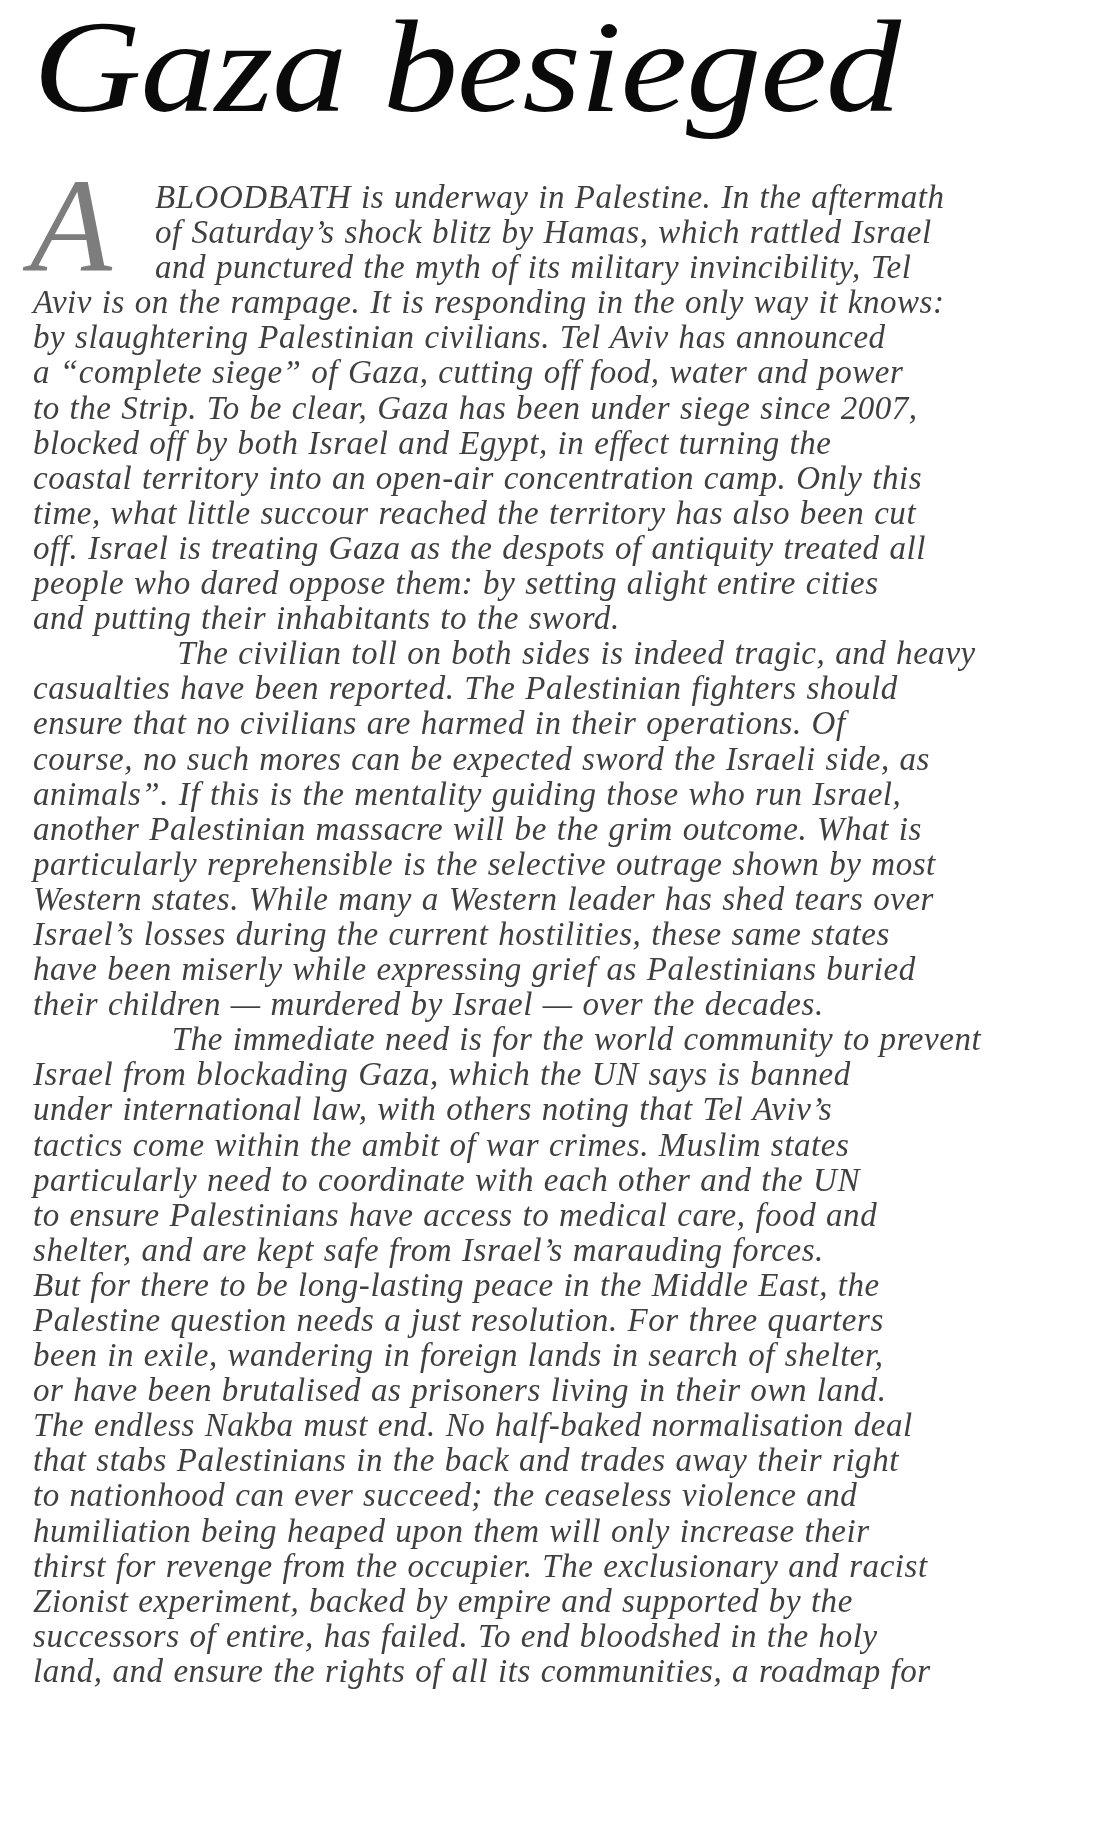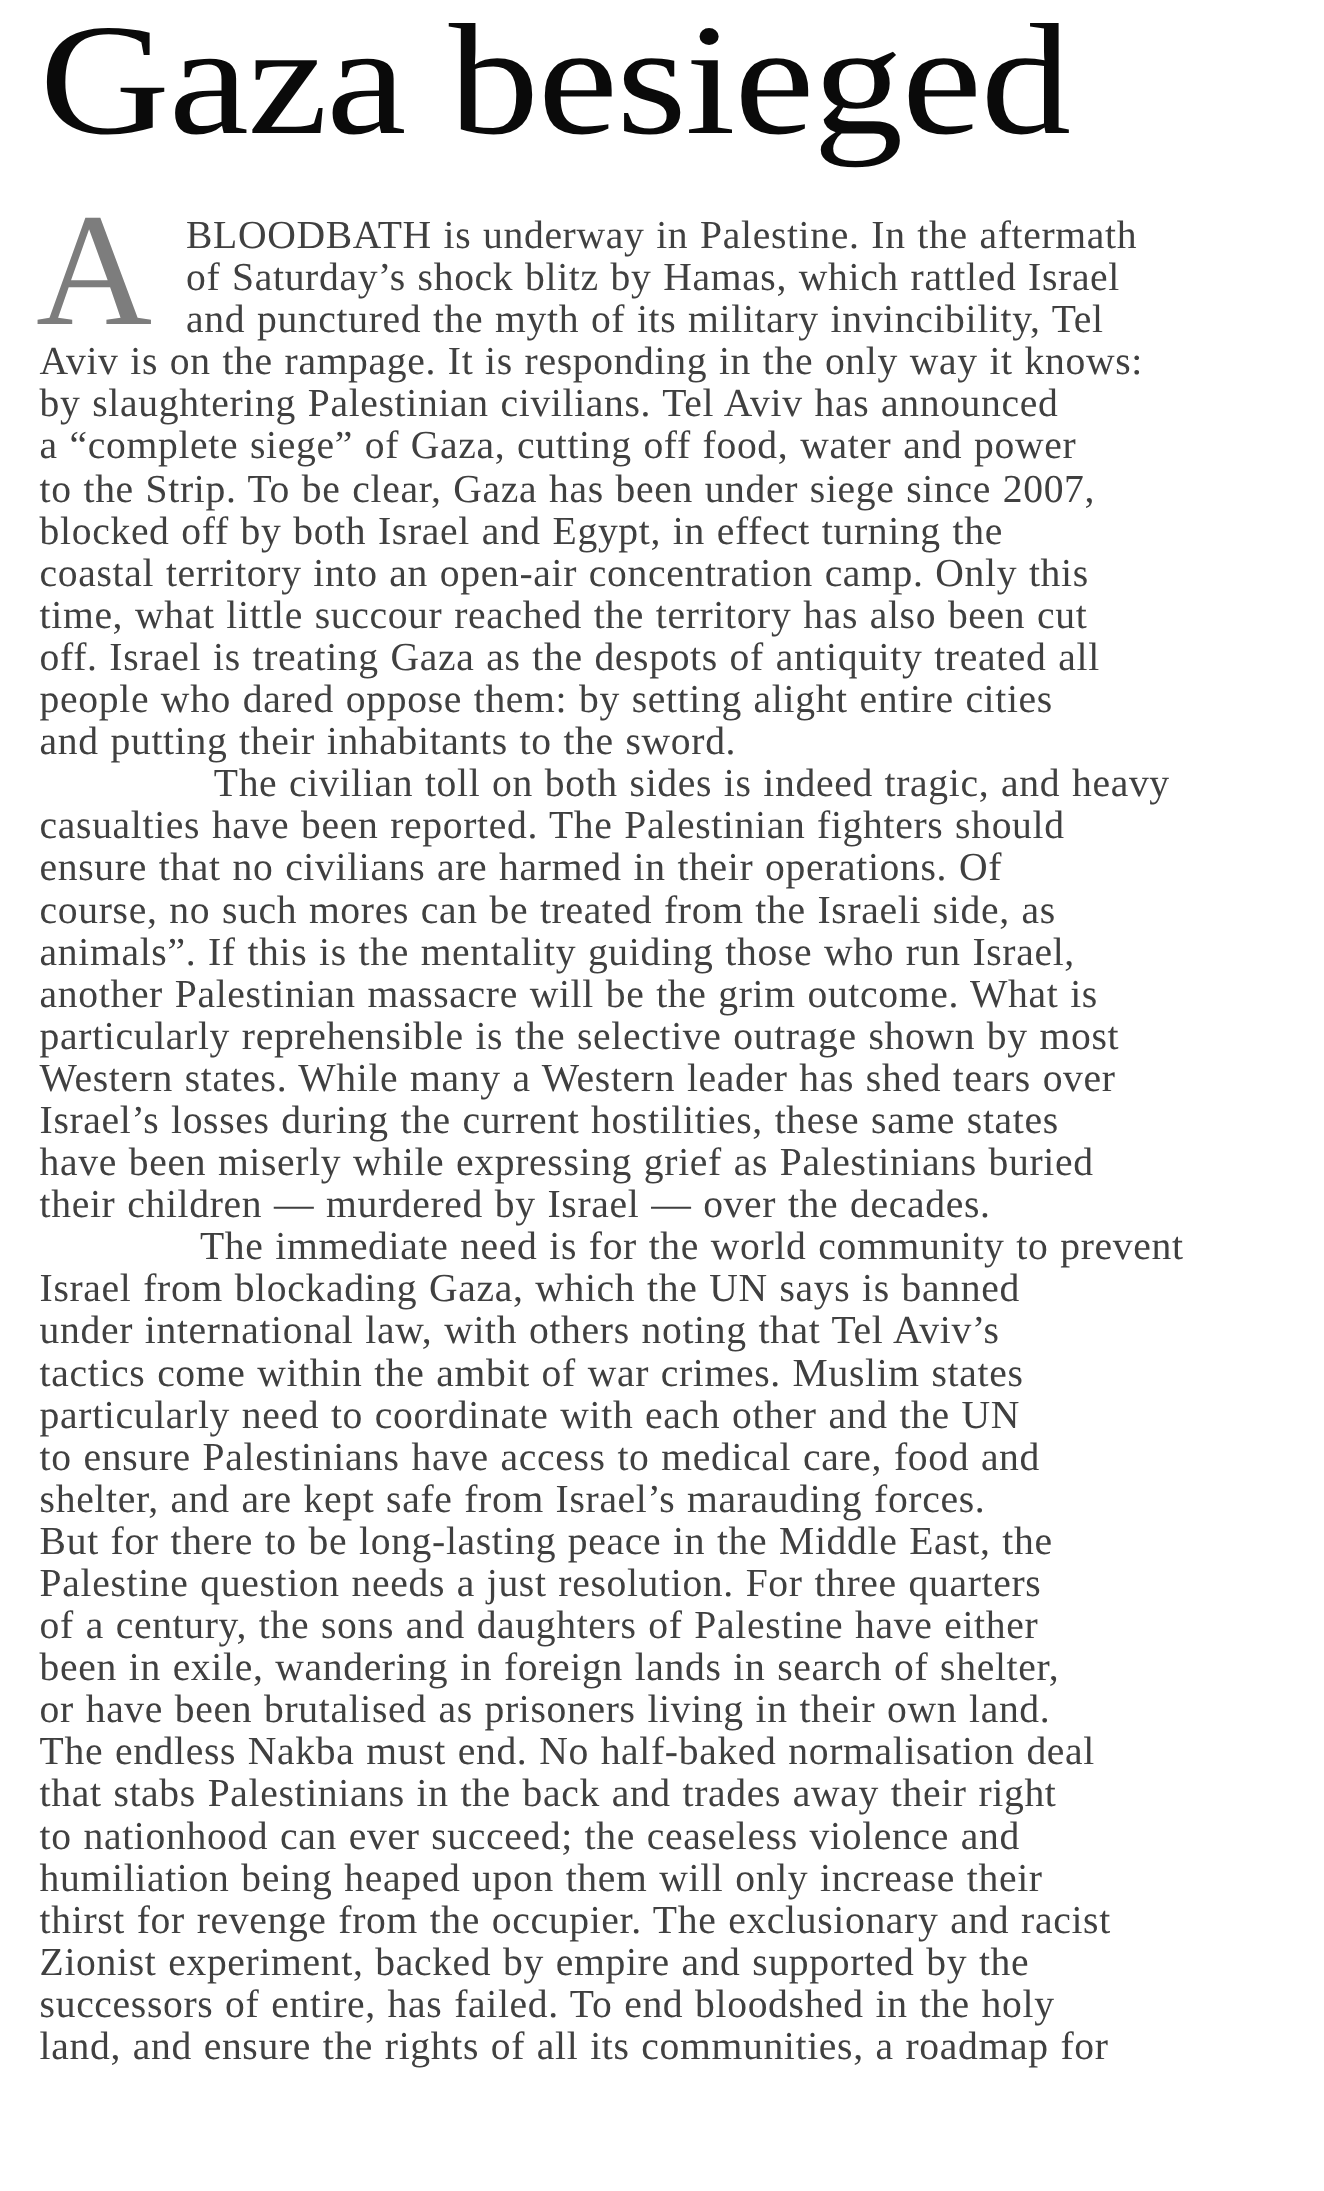"Gaza besieged" .page { font-style: none -> italic }
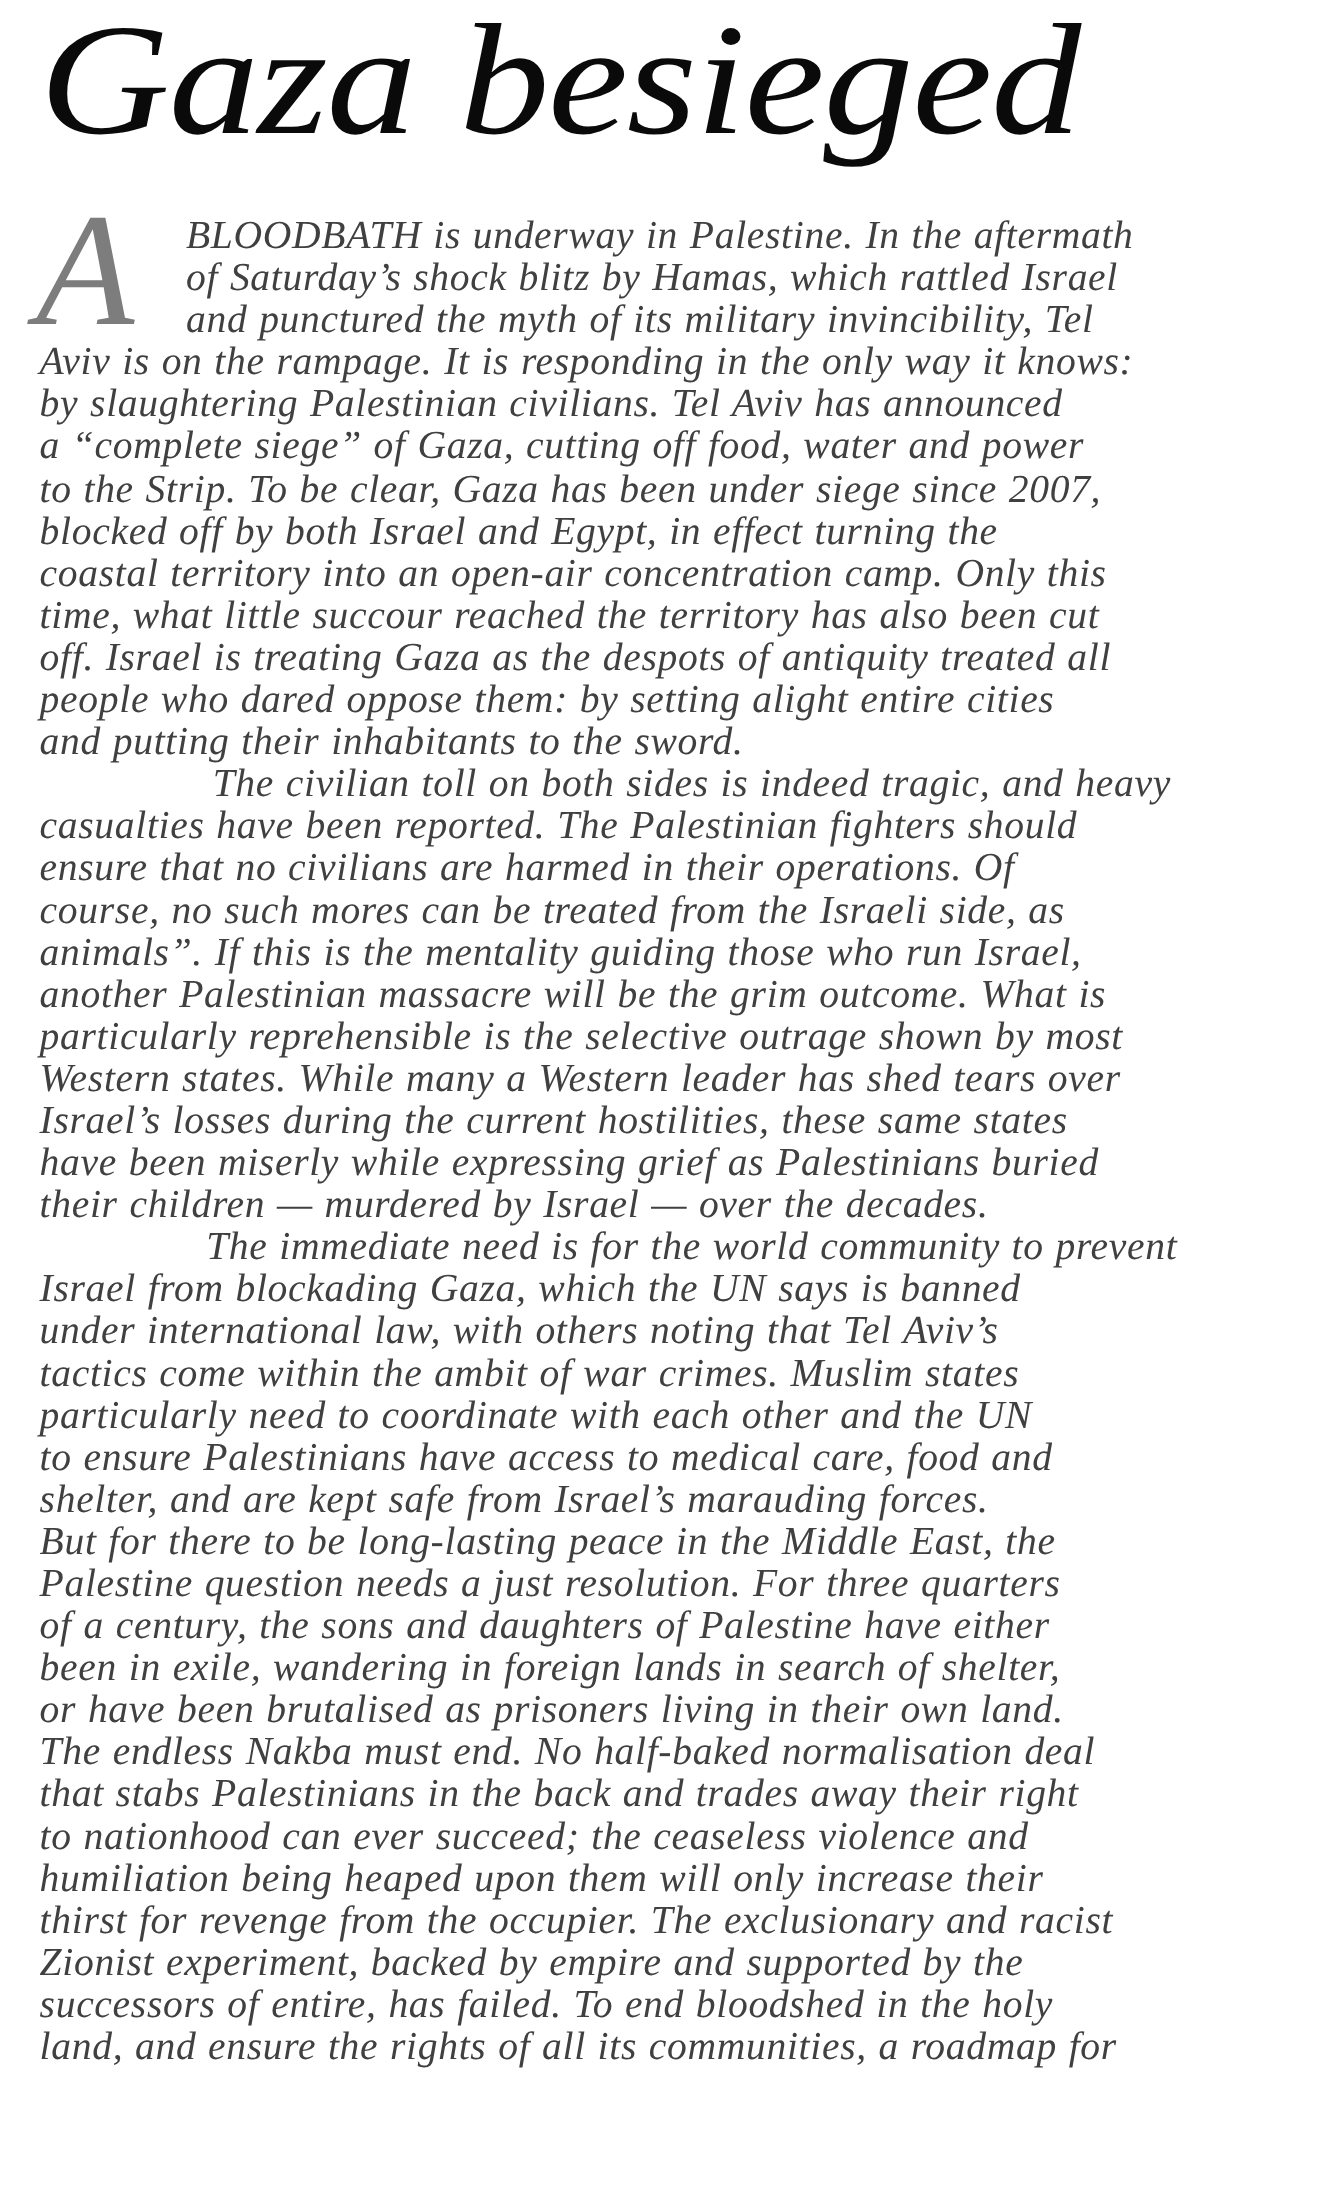"course, no such mores can" span.line { text: treated from -> expected sword }
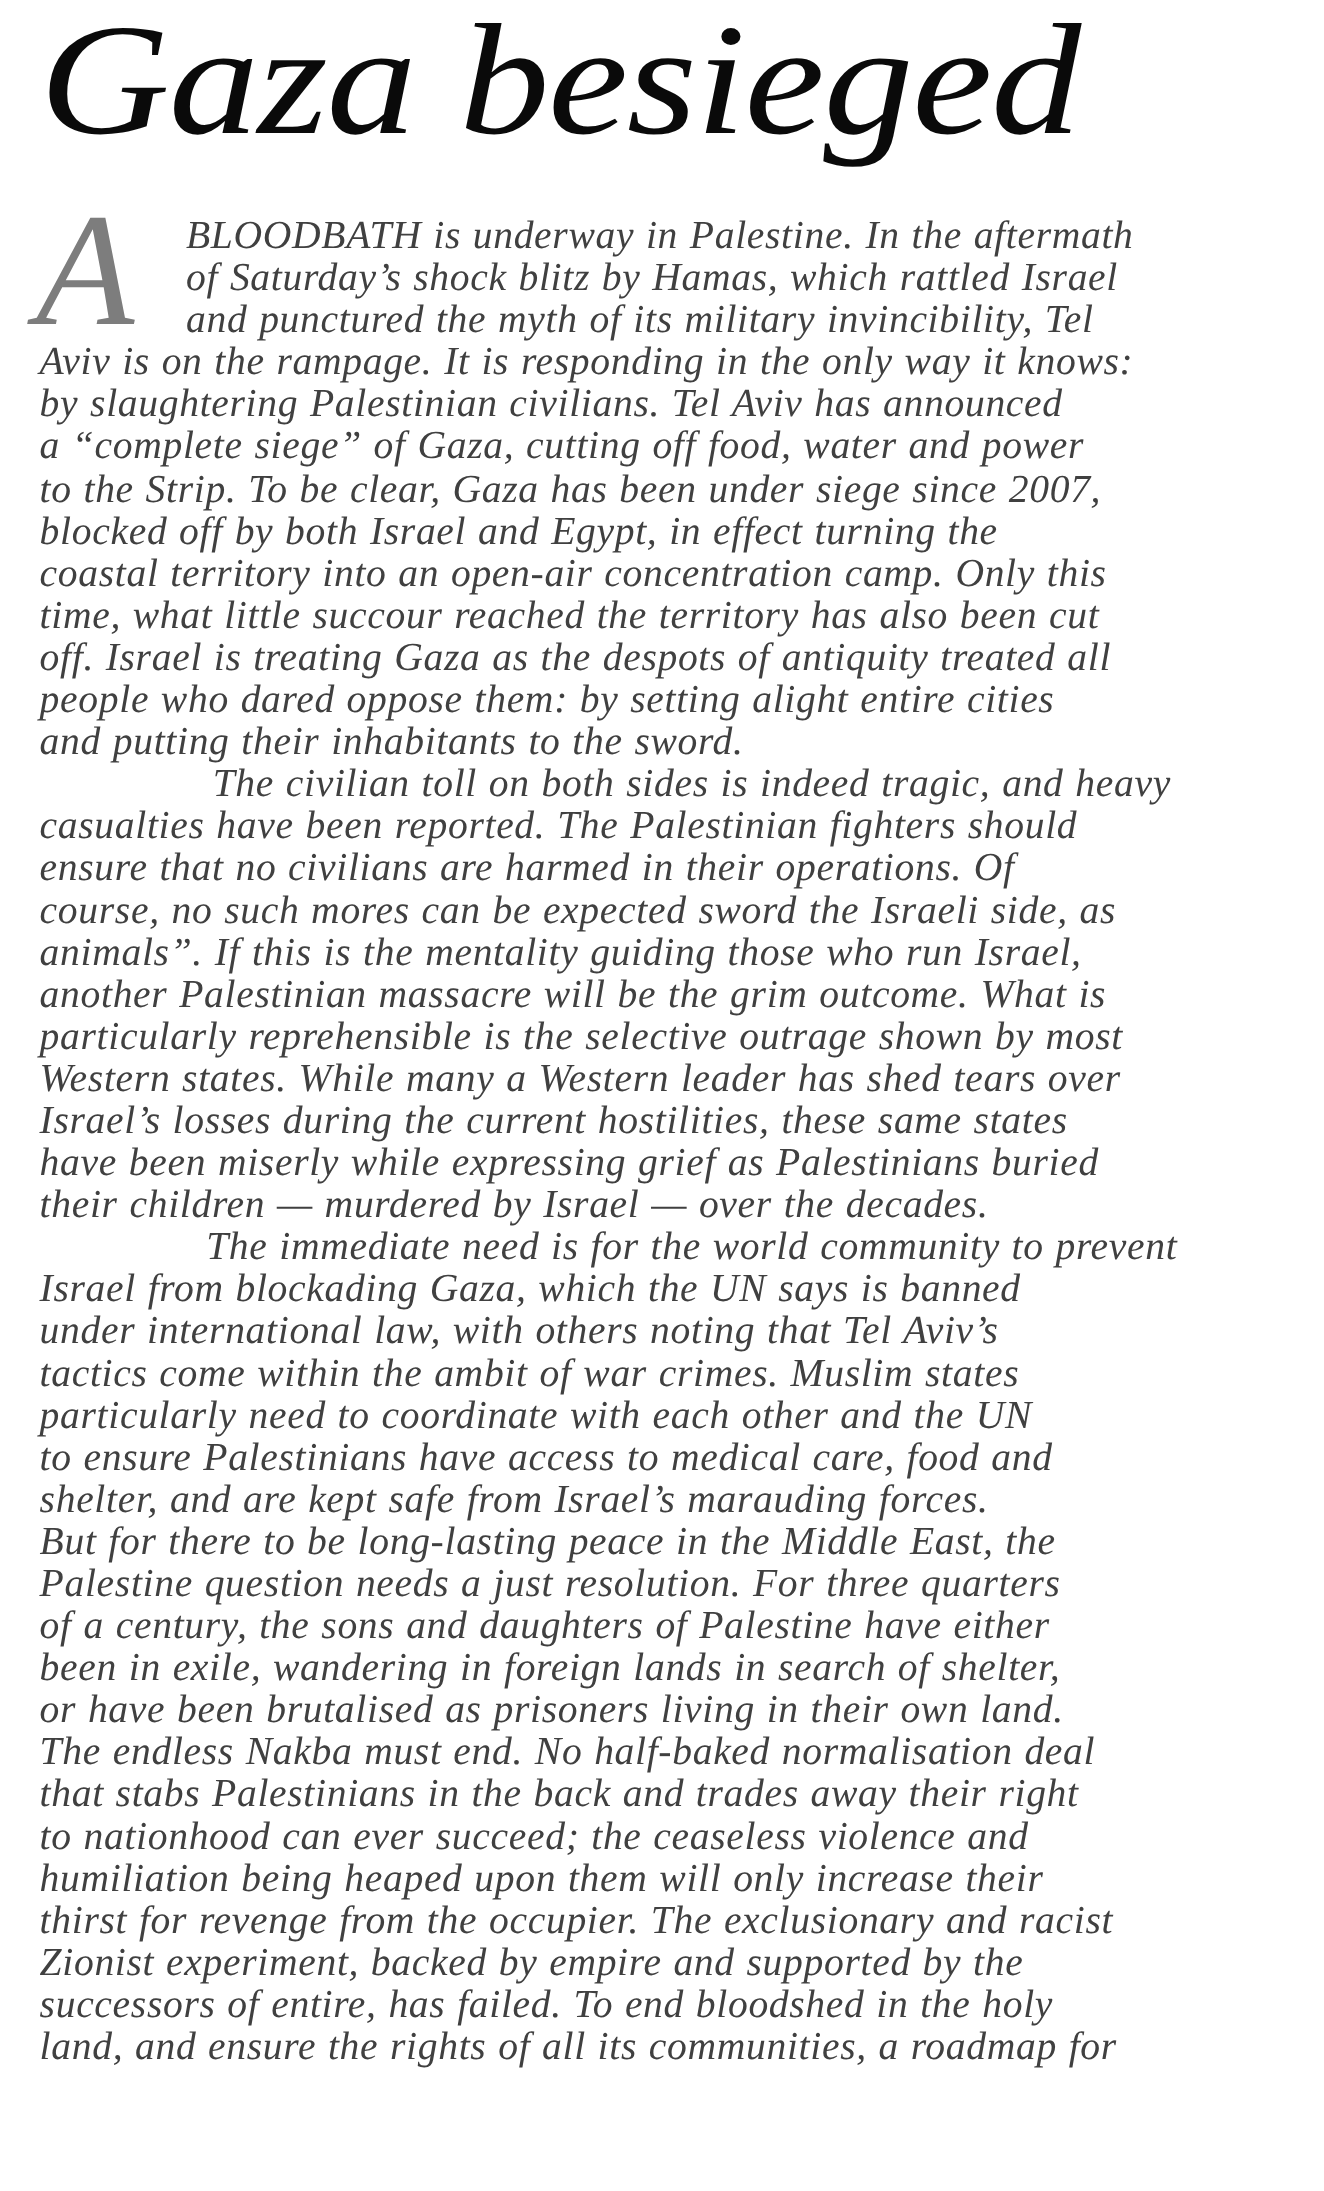"of a century, the sons" span.line { html: <span>of a century, the sons and daughters of Palestine have either</span> -> none }
